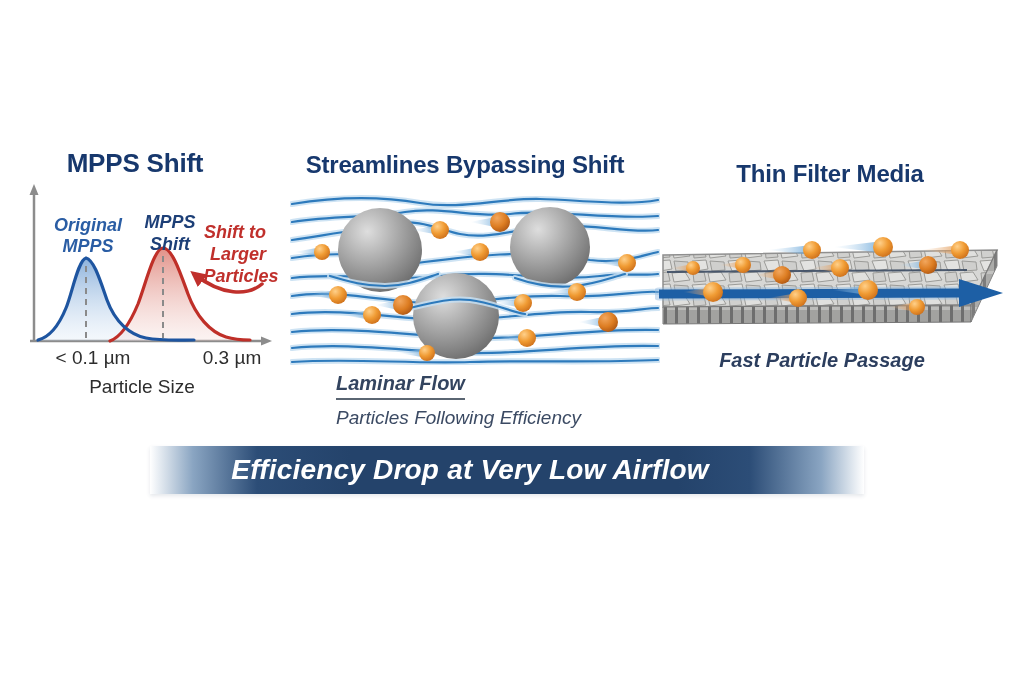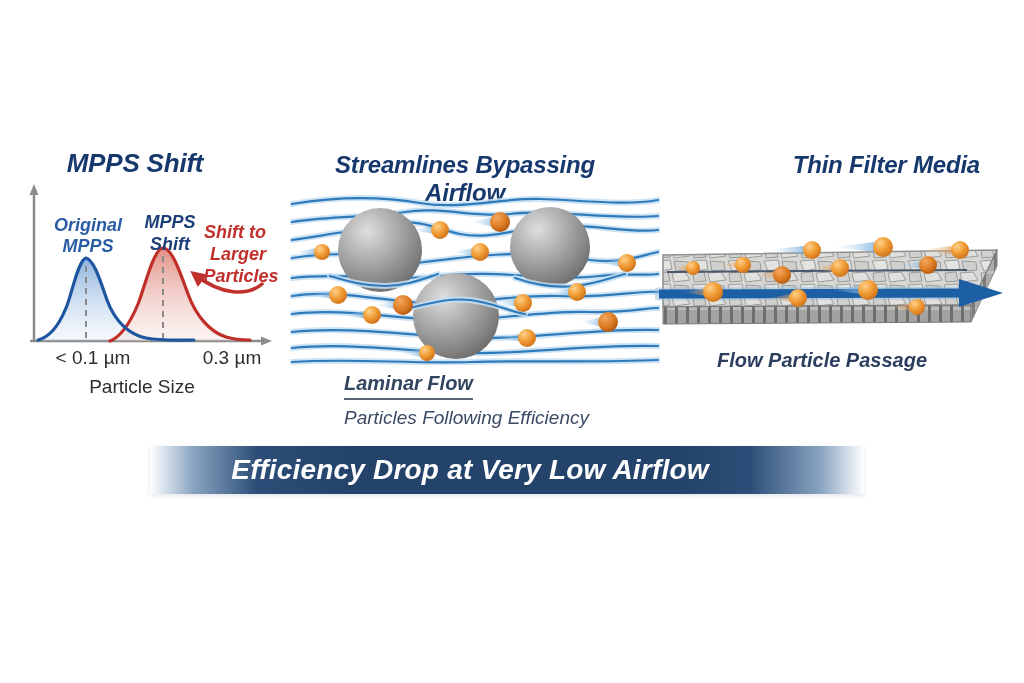"MPPS Shift" .panel-title { font-style: italic -> none }
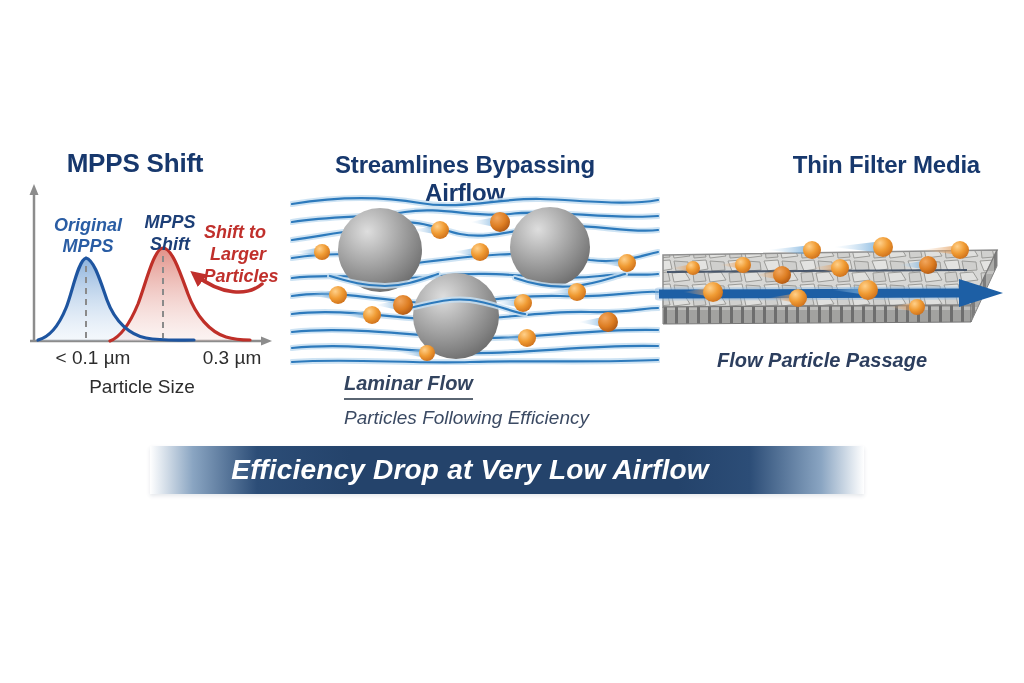"Streamlines Bypassing Airflow" div.panel-title { text: Airflow -> Shift }
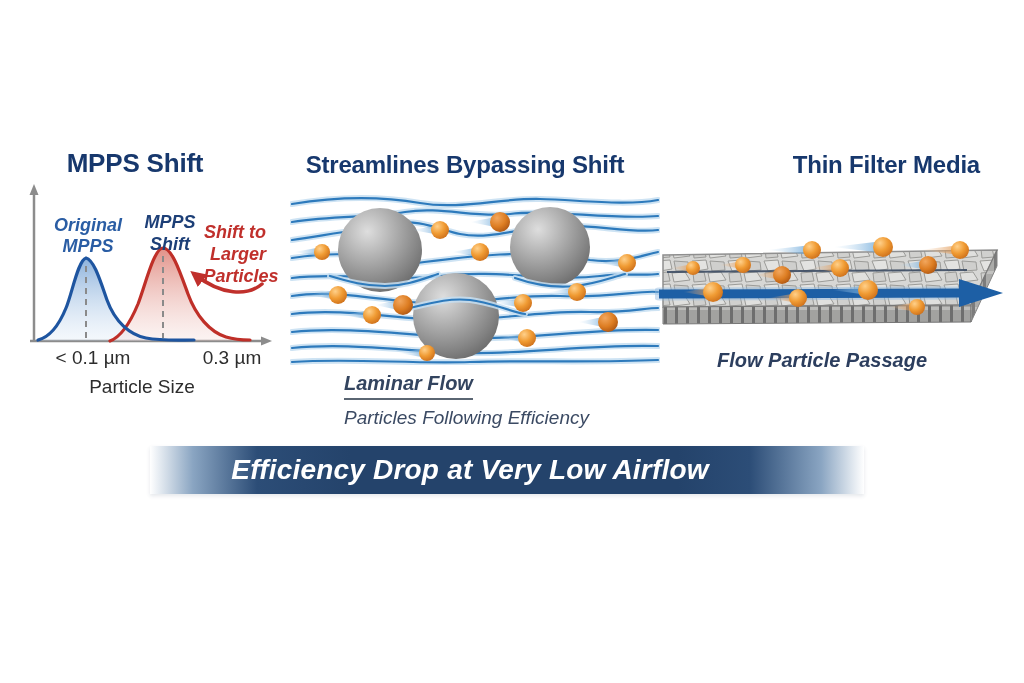"Thin Filter Media" div.panel-title { text-align: right -> none; top: 151px -> 160px }
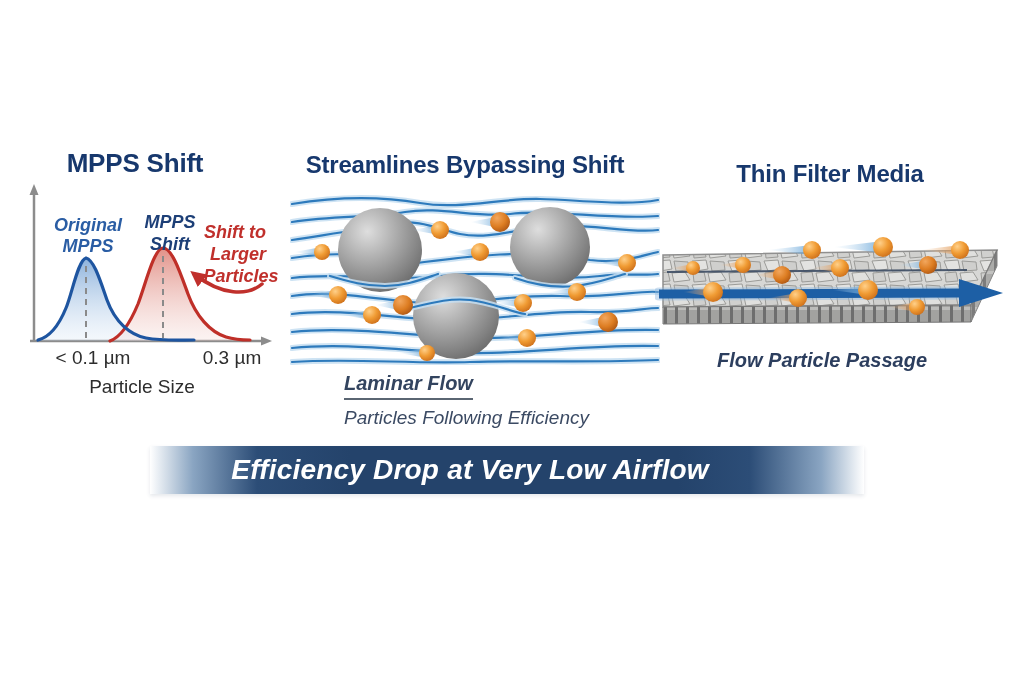"Flow Particle Passage" div.fast-caption { text: Flow -> Fast }
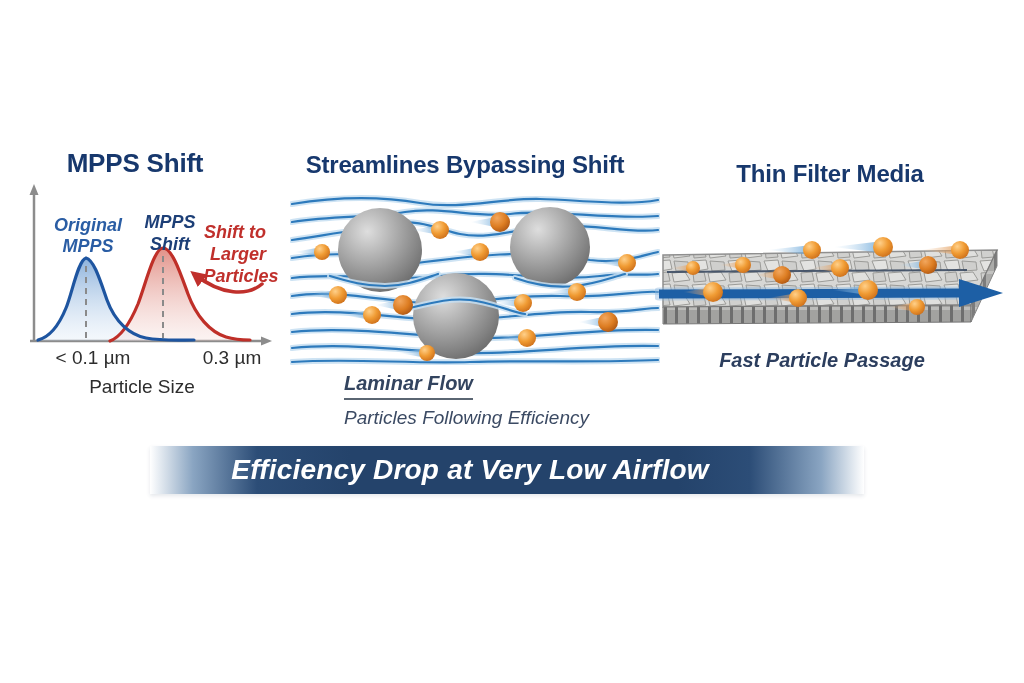"Laminar Flow" .caption-wrap { left: 344px -> 336px }
